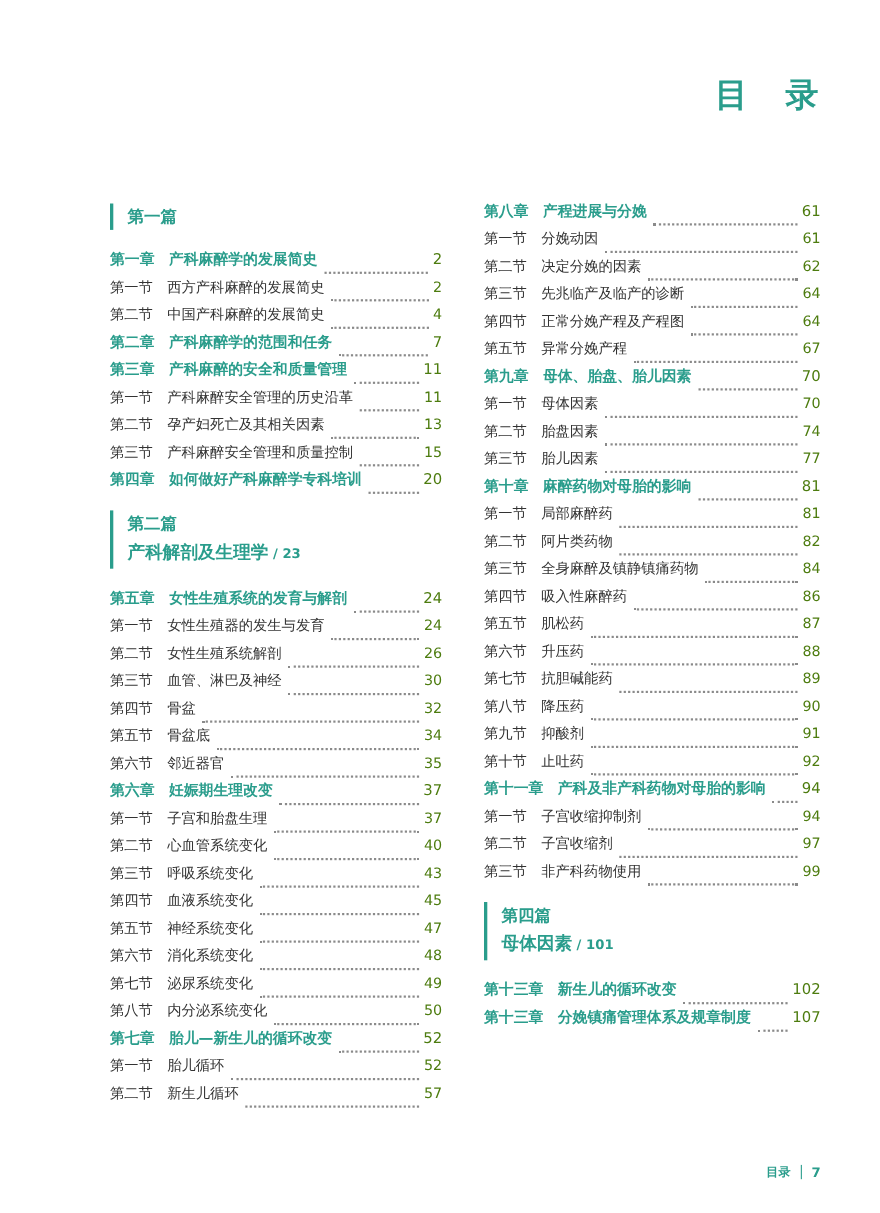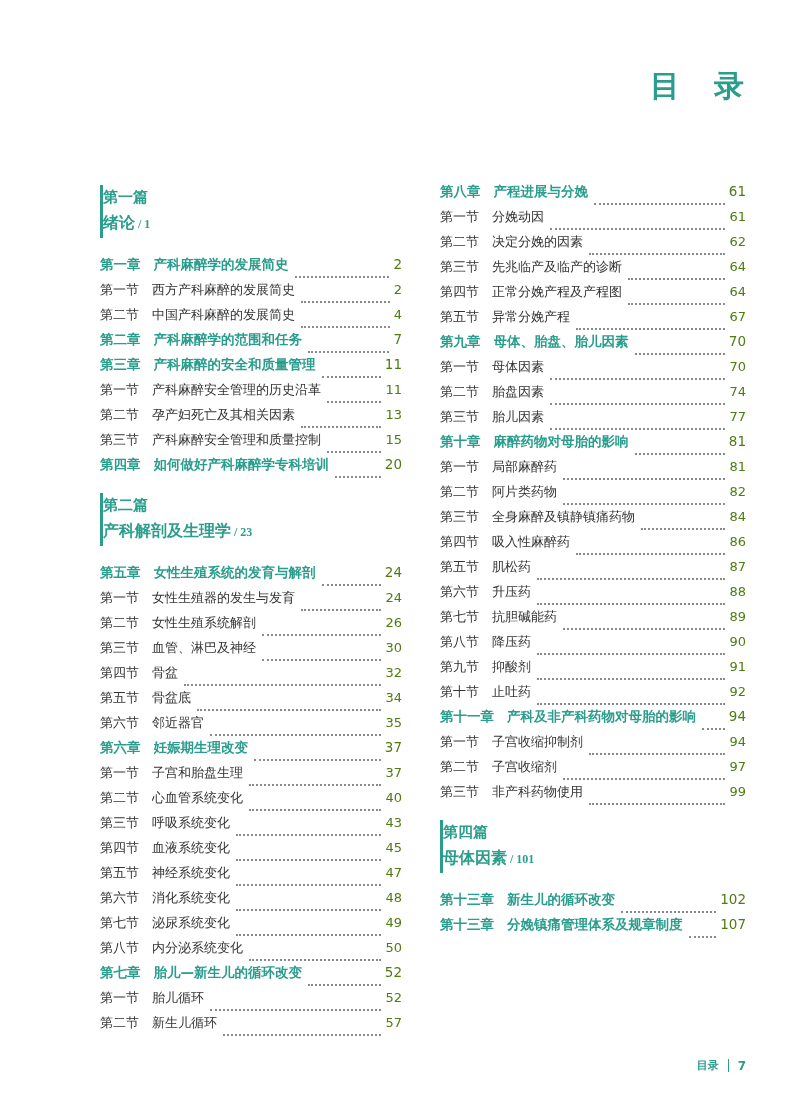"第一篇" .part { font-family: Liberation Serif, serif -> none; padding-left: 0 -> 13px }
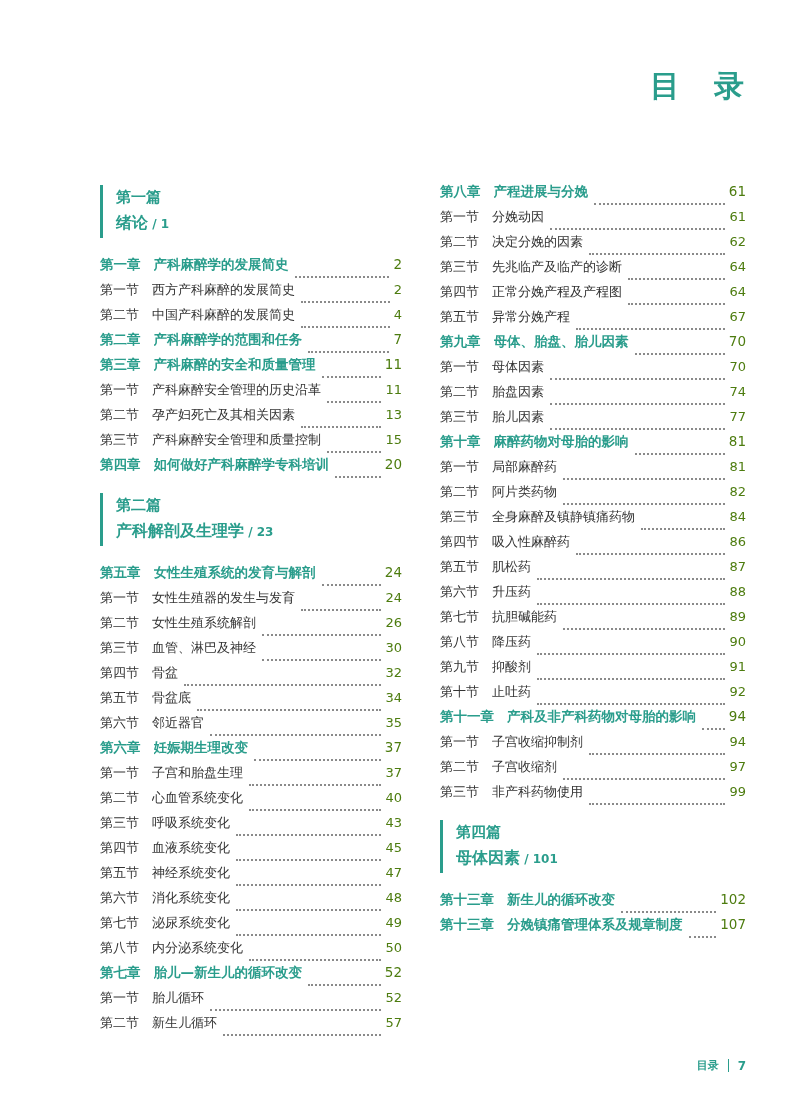"绪论 / 1" div.part-title { html: <div><span>绪论</span><span> / 1</span></div> -> none }
